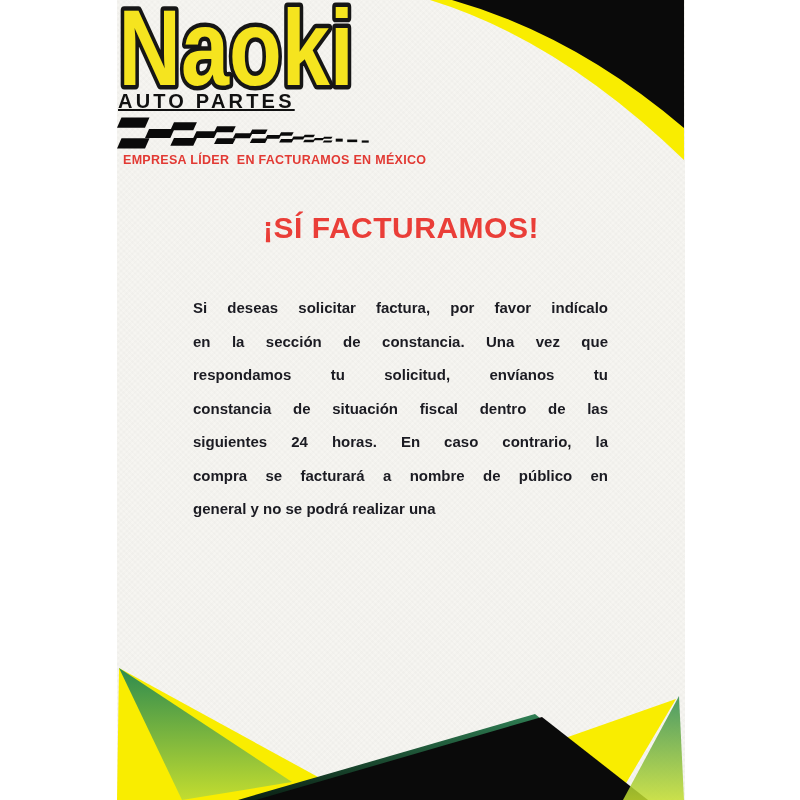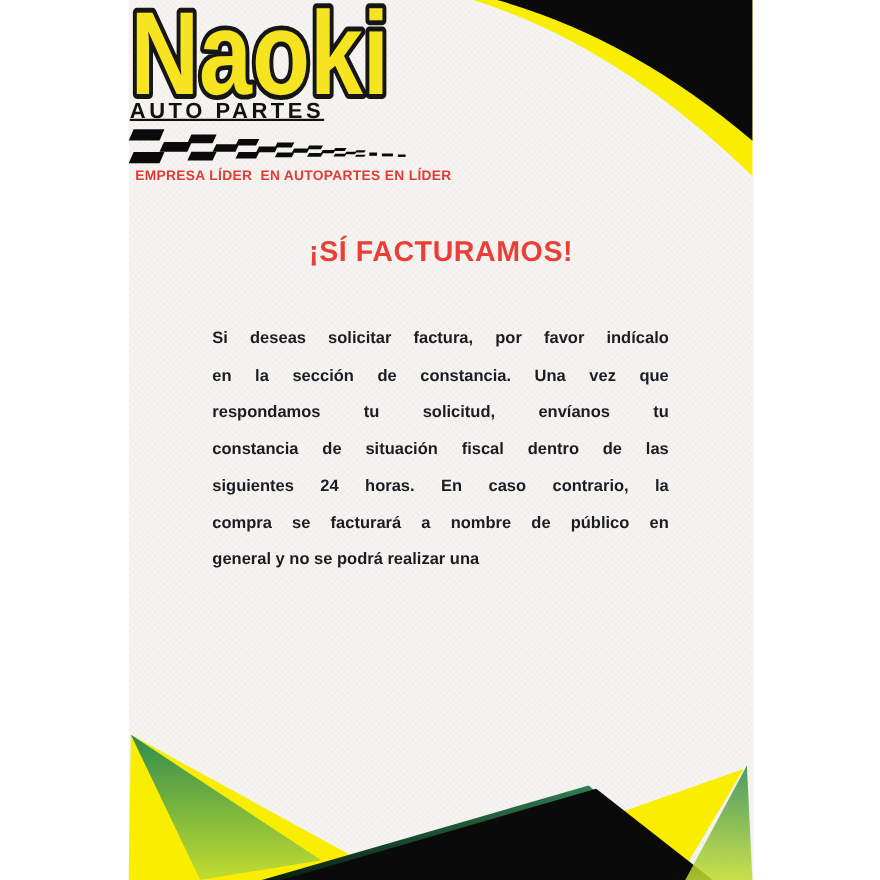"EMPRESA LÍDER EN AUTOPARTES EN" div.tagline { text: AUTOPARTES EN LÍDER -> FACTURAMOS EN MÉXICO }
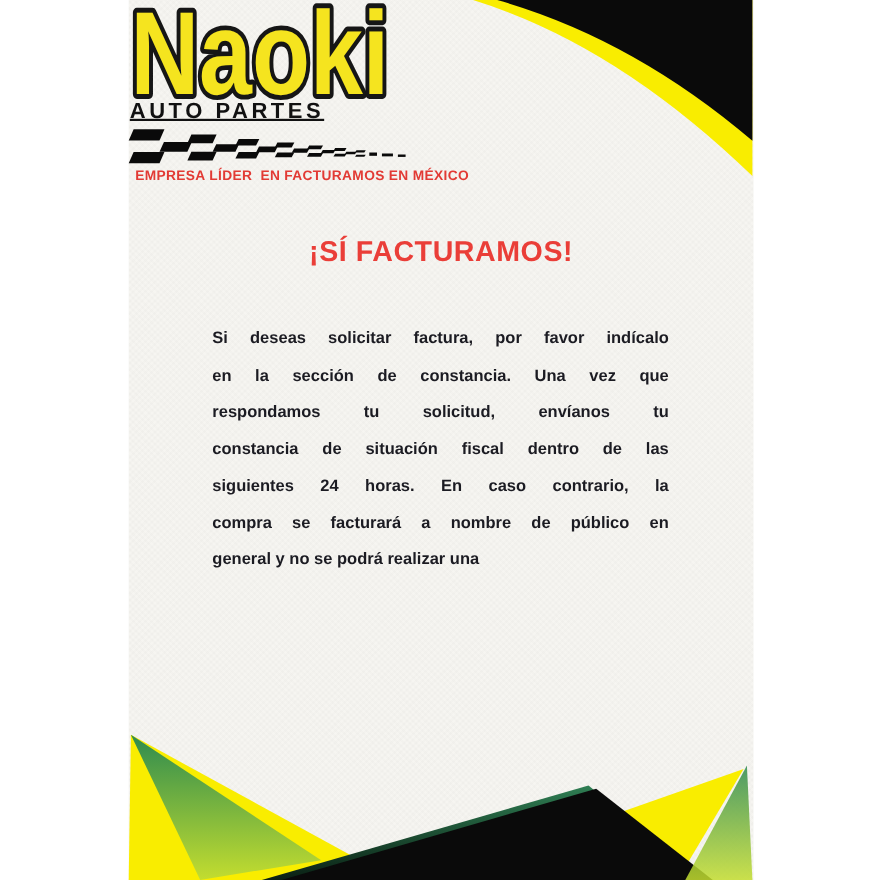"¡SÍ FACTURAMOS!" .title { font-size: 26px -> 30px }
